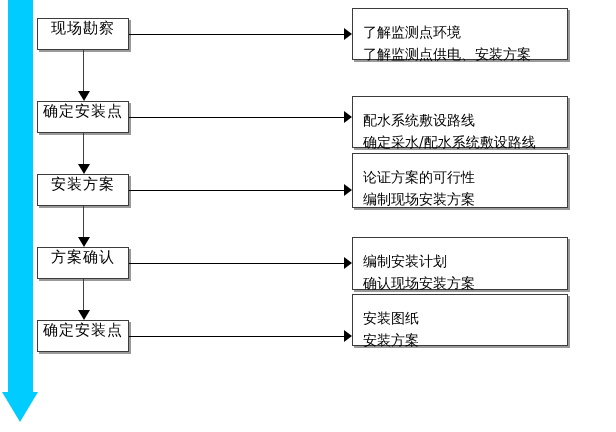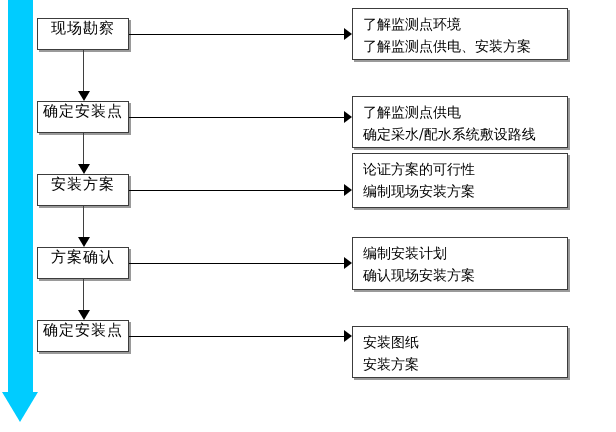"了解监测点环境" .detailbox { padding: 4px 10px -> 12px 10px }
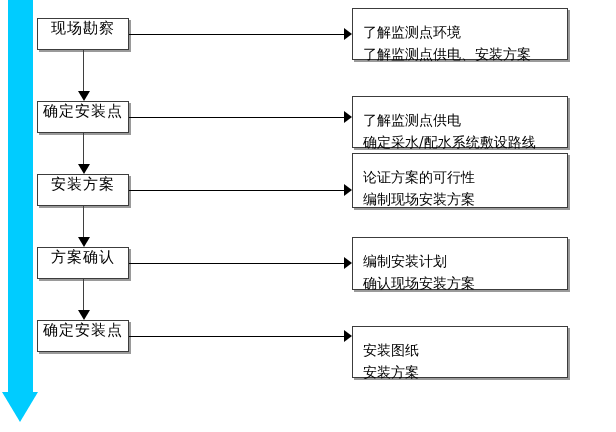"了解监测点供电" div { text: 了解监测点供电 -> 配水系统敷设路线 }
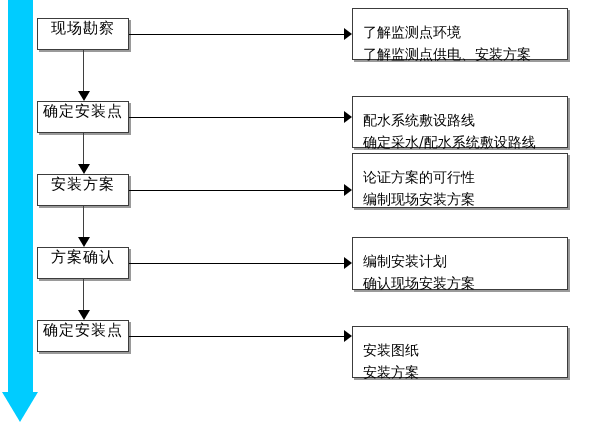"安装图纸" div.detailbox { top: 326px -> 294px }
